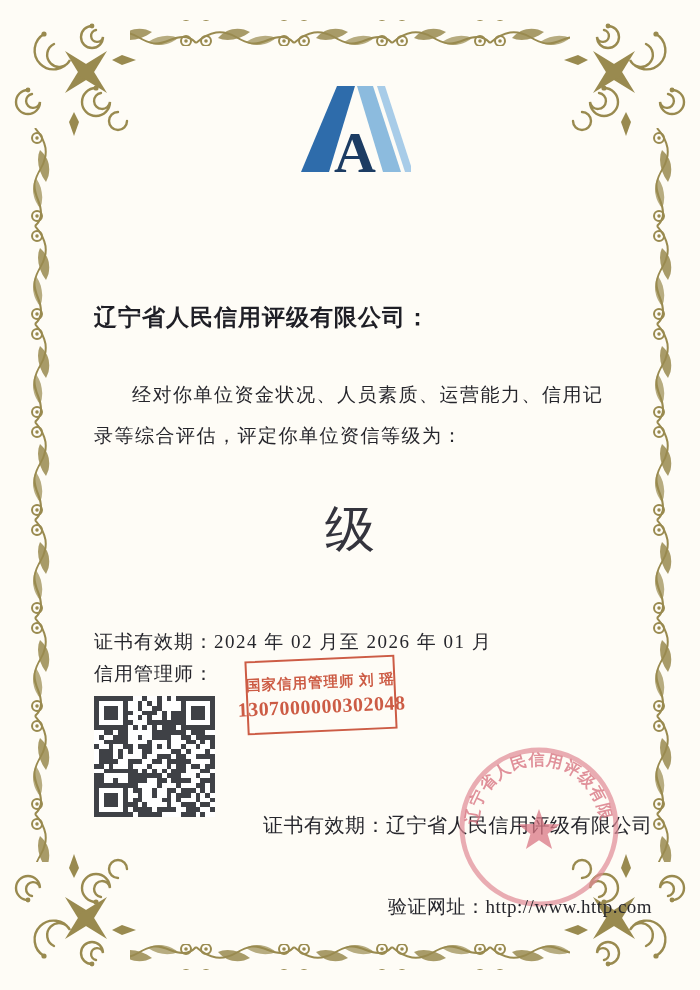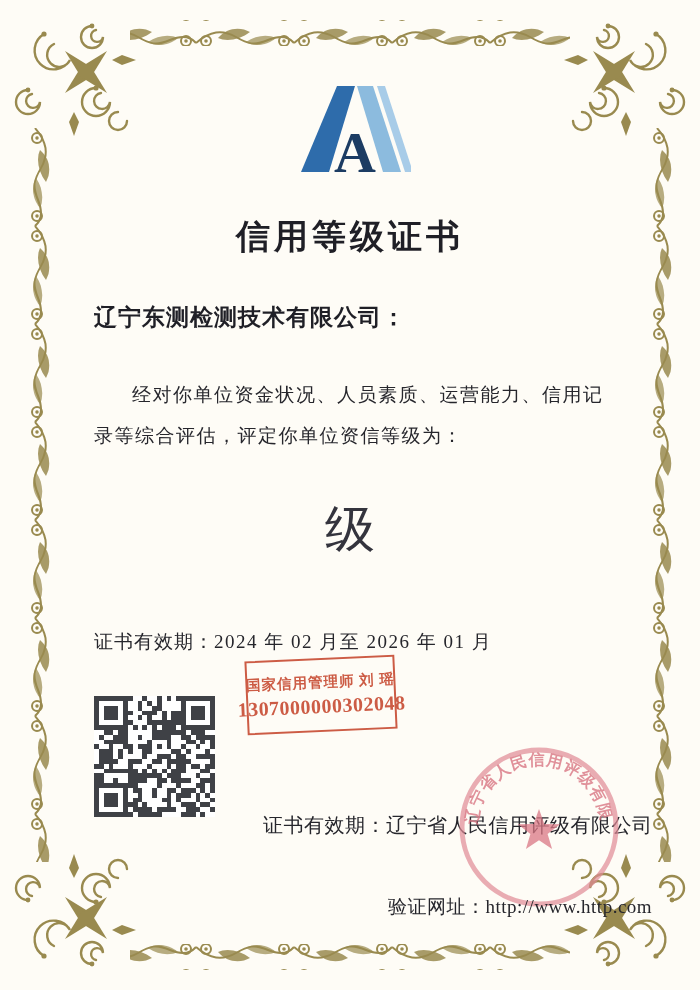"信用等级证书" div.abs { html: <div>信用等级证书</div> -> none }
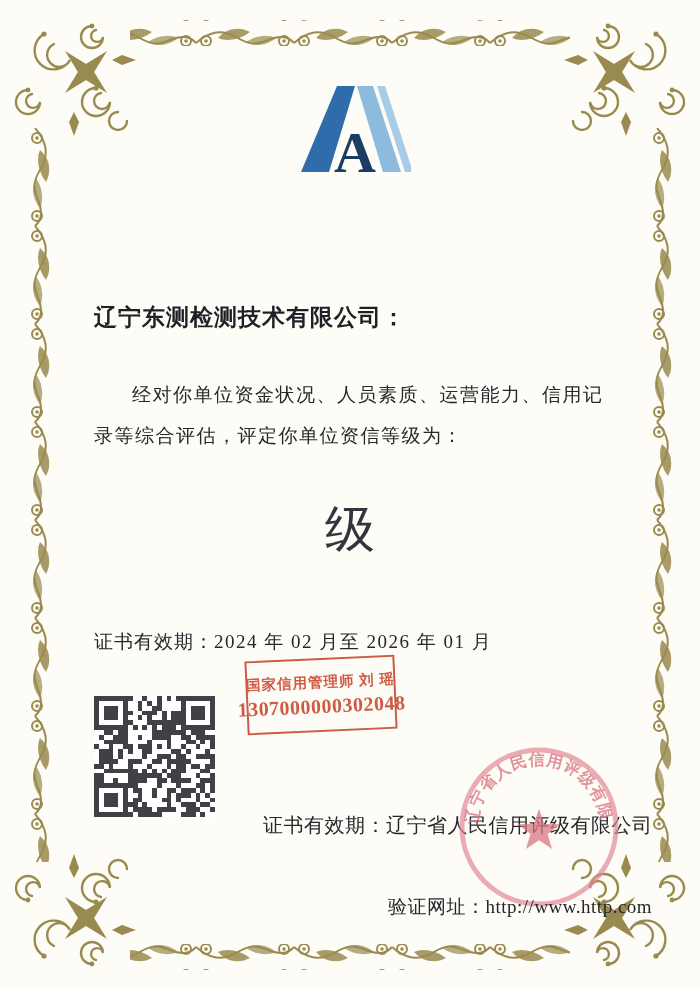"辽宁东测检测技术有限公司：" div.abs { text: 东测检测技术 -> 省人民信用评级 }
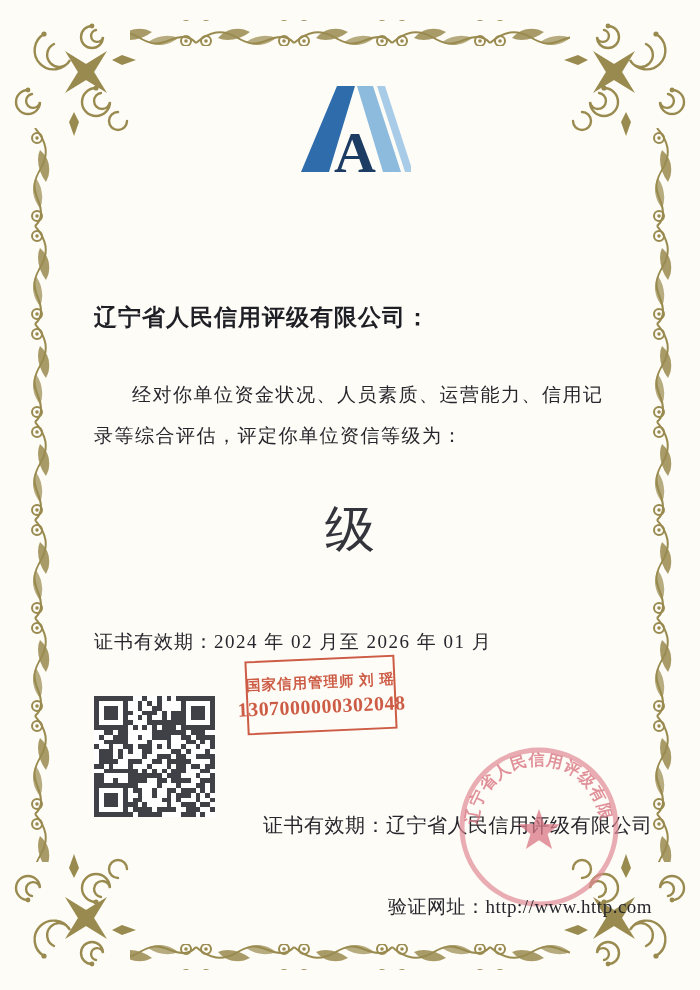"信用管理师：" div.abs { html: none -> <div> <span>信用管理师：</span> </div> }
